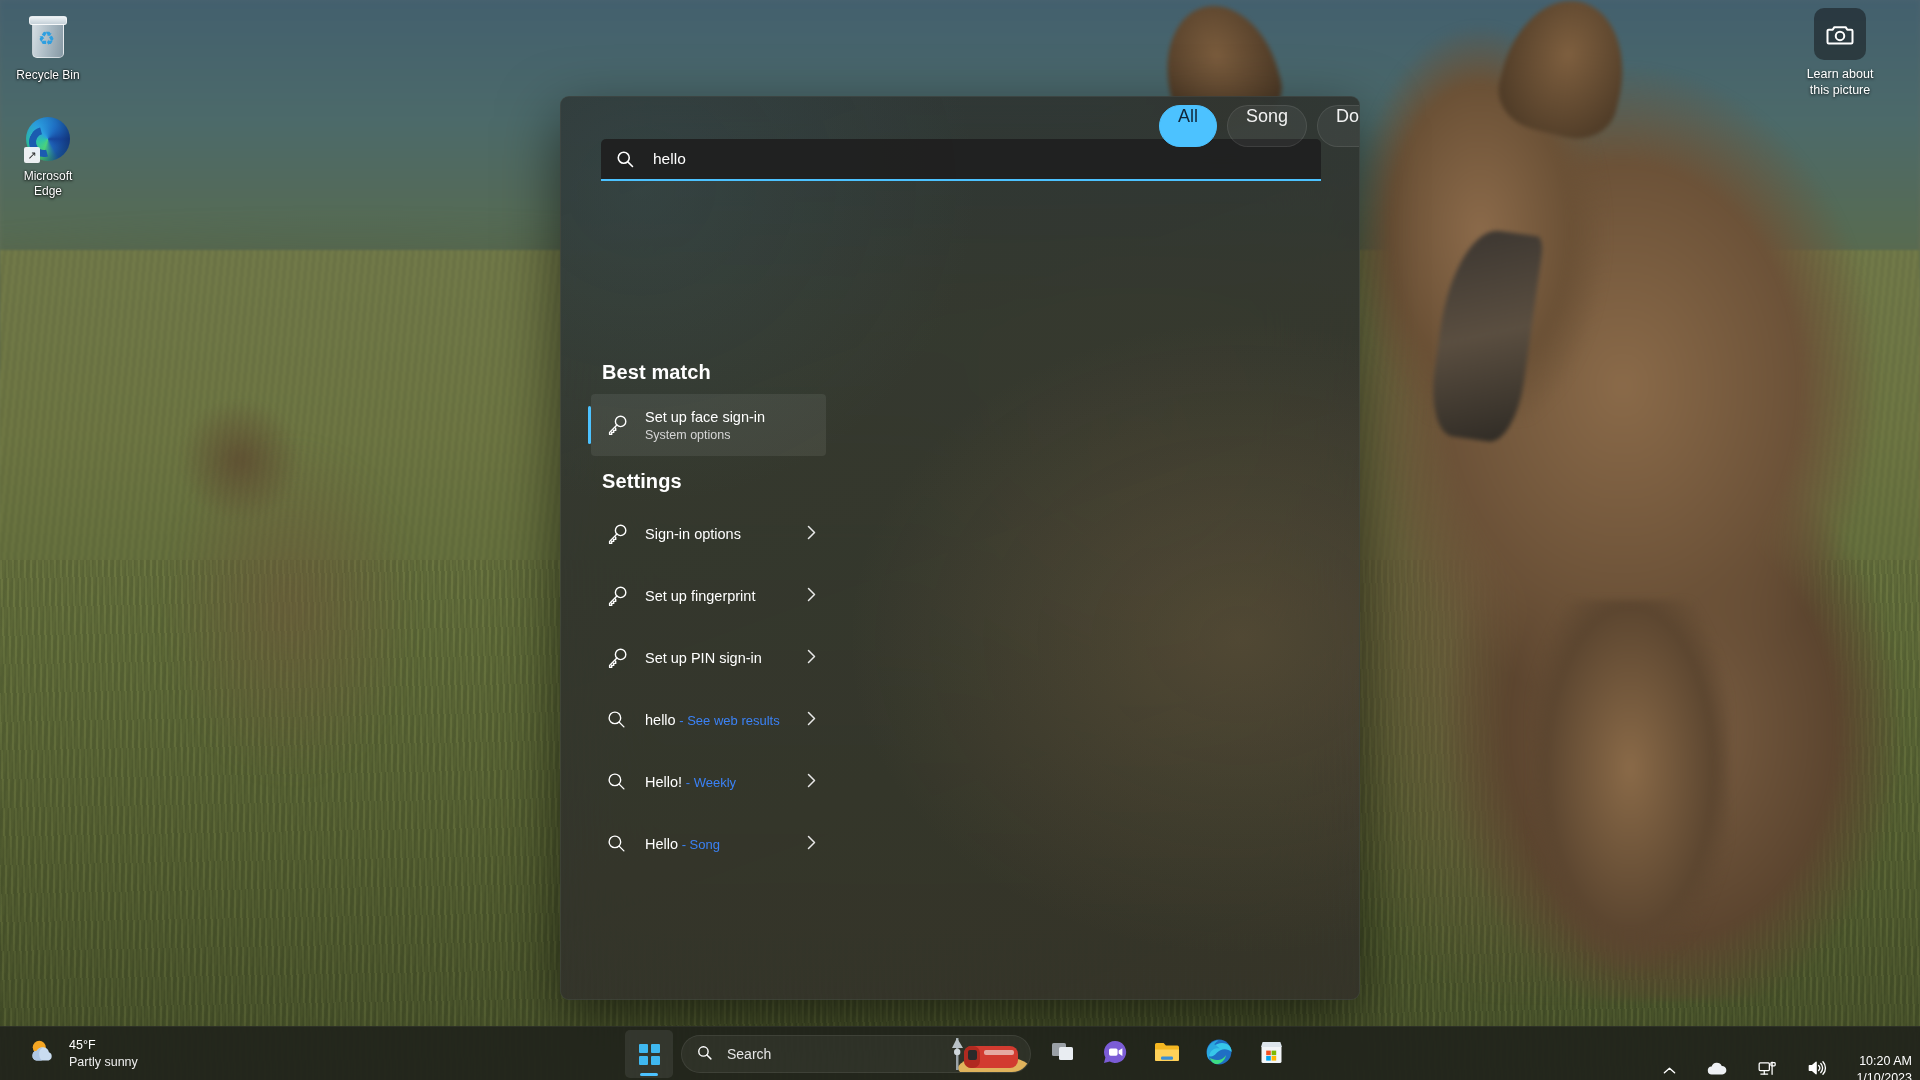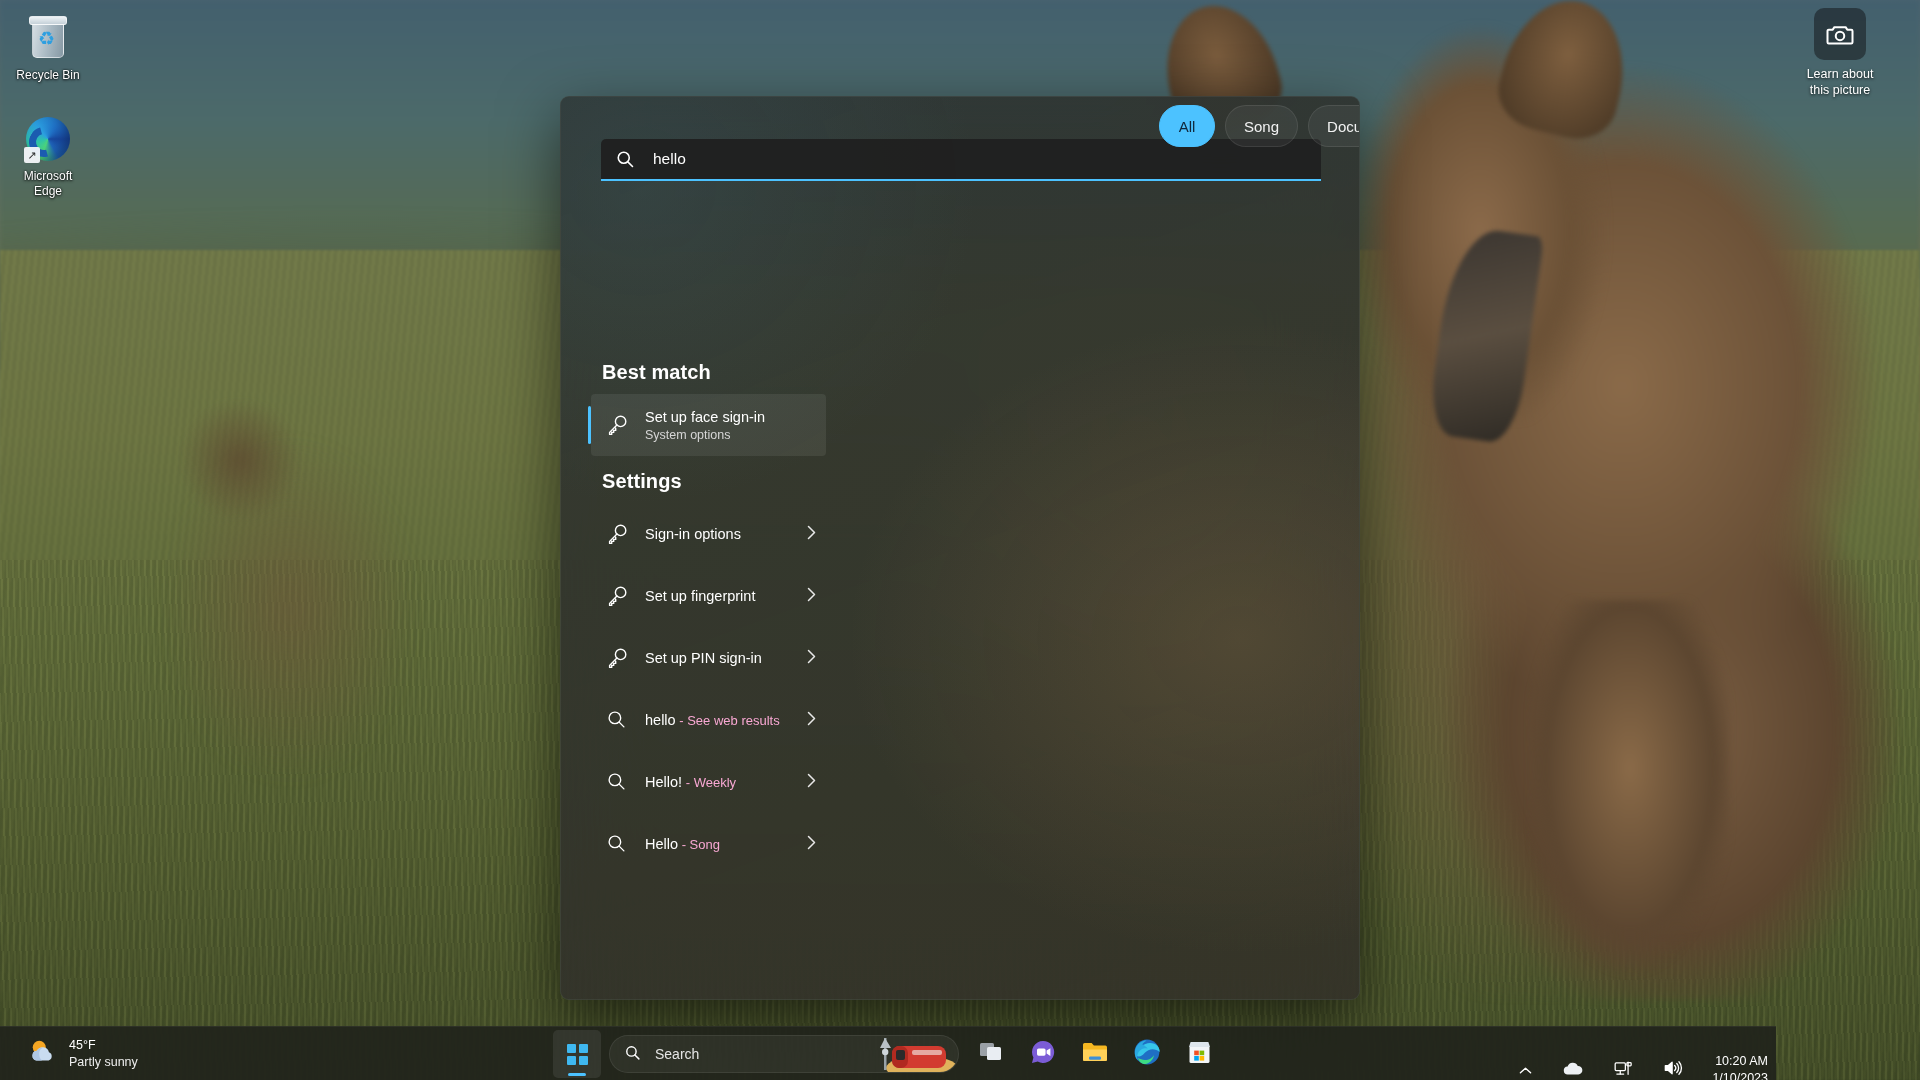"All" .tab { align-items: center -> flex-start; font-size: 15px -> 18px }
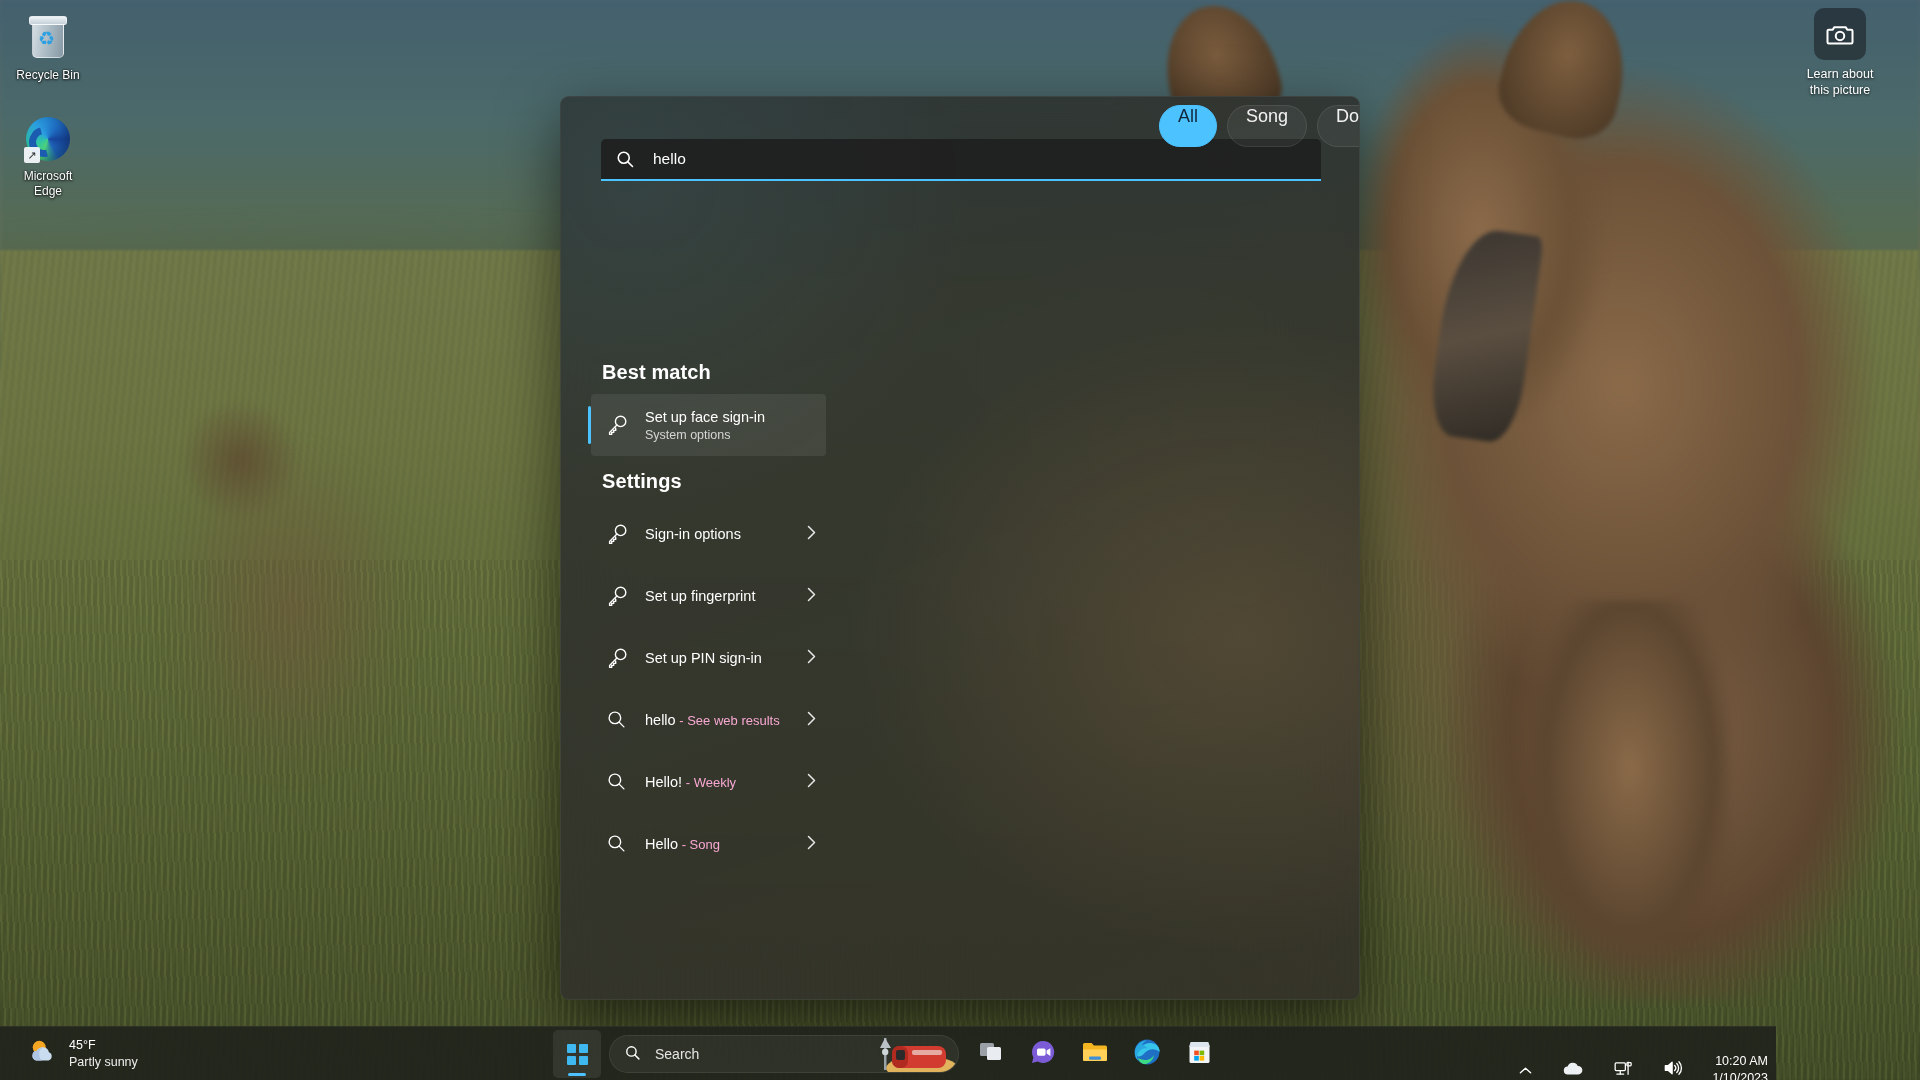"- See web results" .res-title .dim { color: #f9a8d4 -> #3b82f6 }
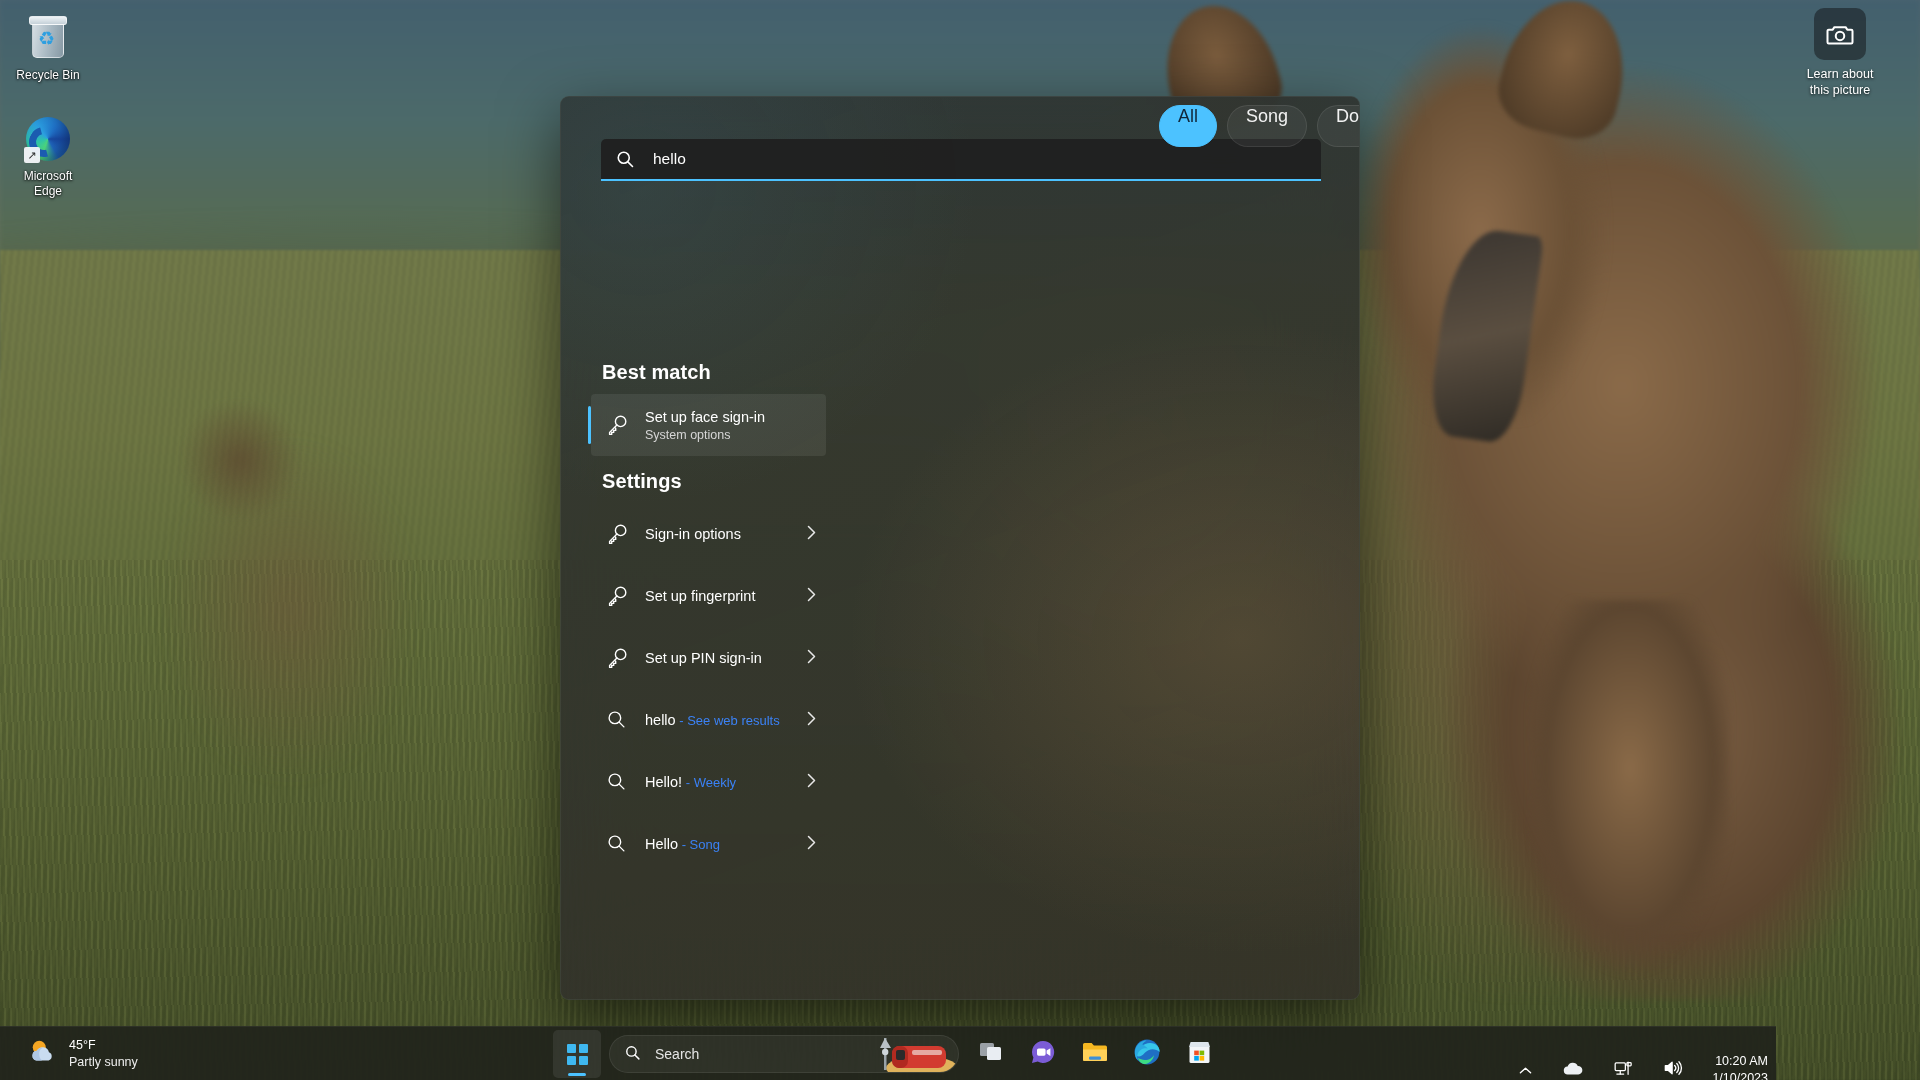"45°F" #taskbar { width: 1776px -> 1920px }
